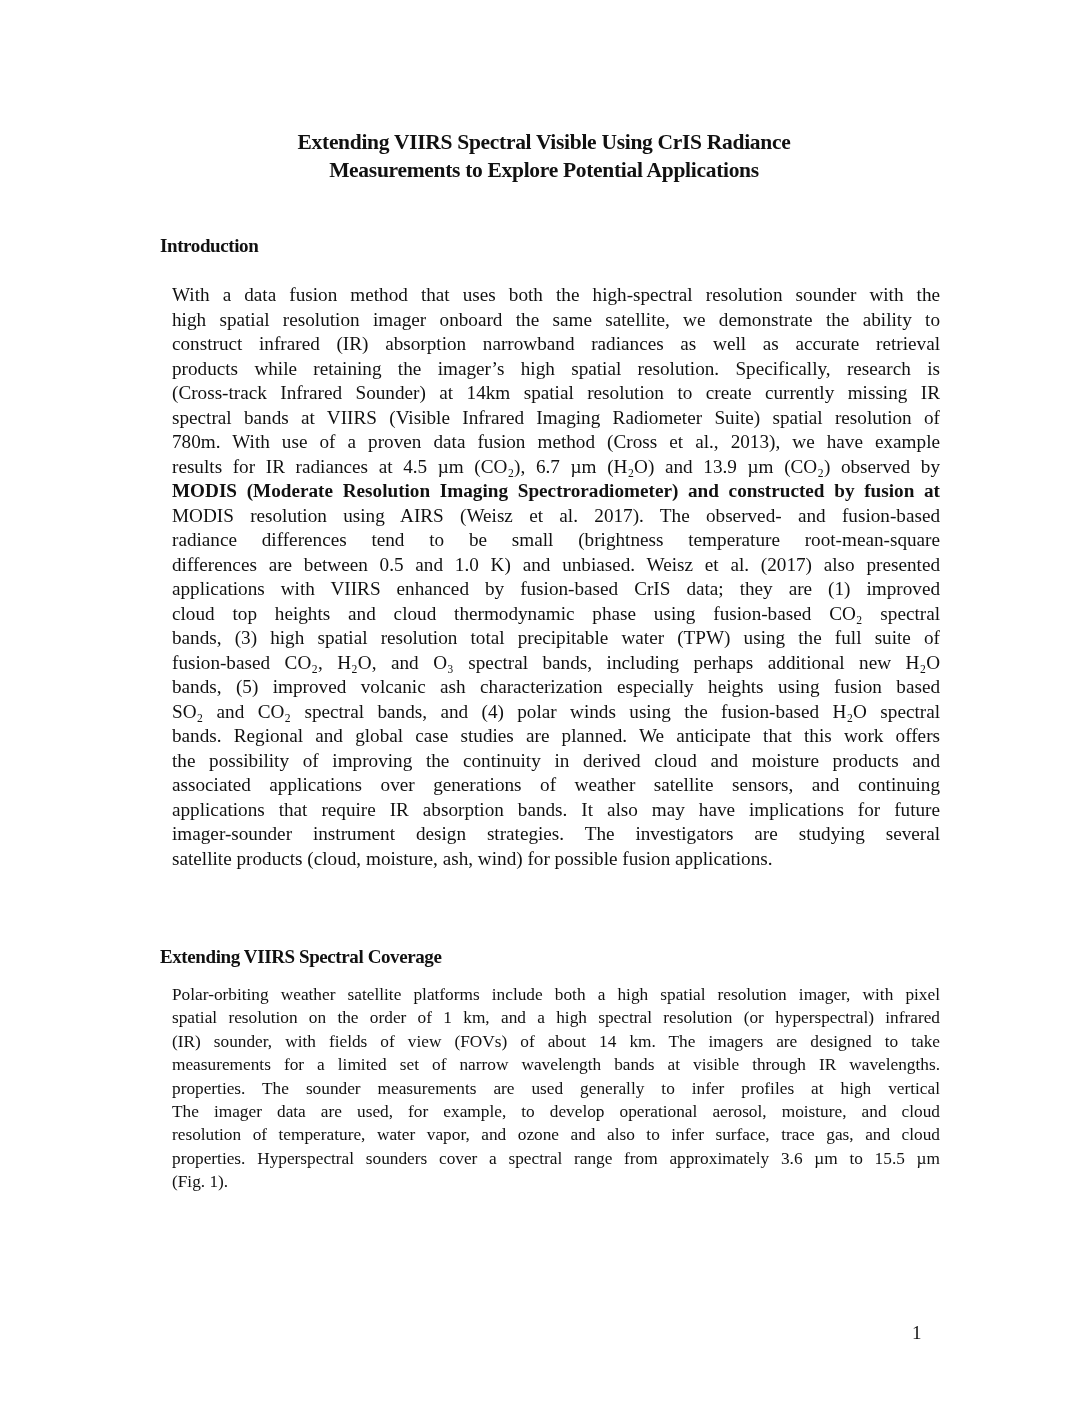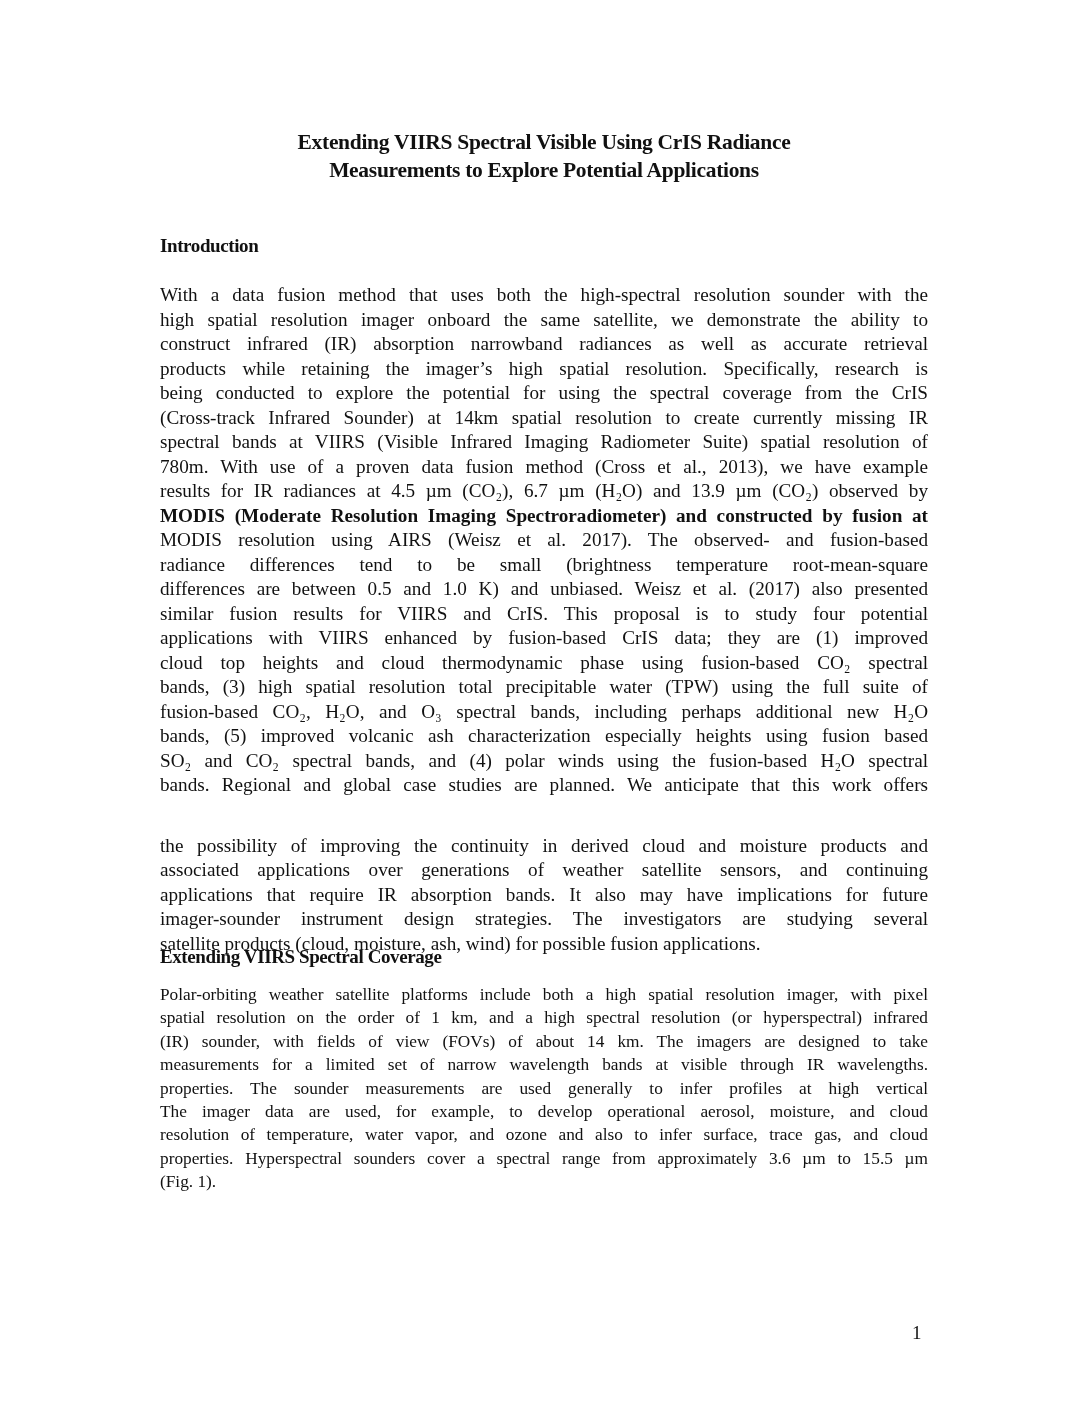"With a data fusion method" .para { left: 160px -> 172px }
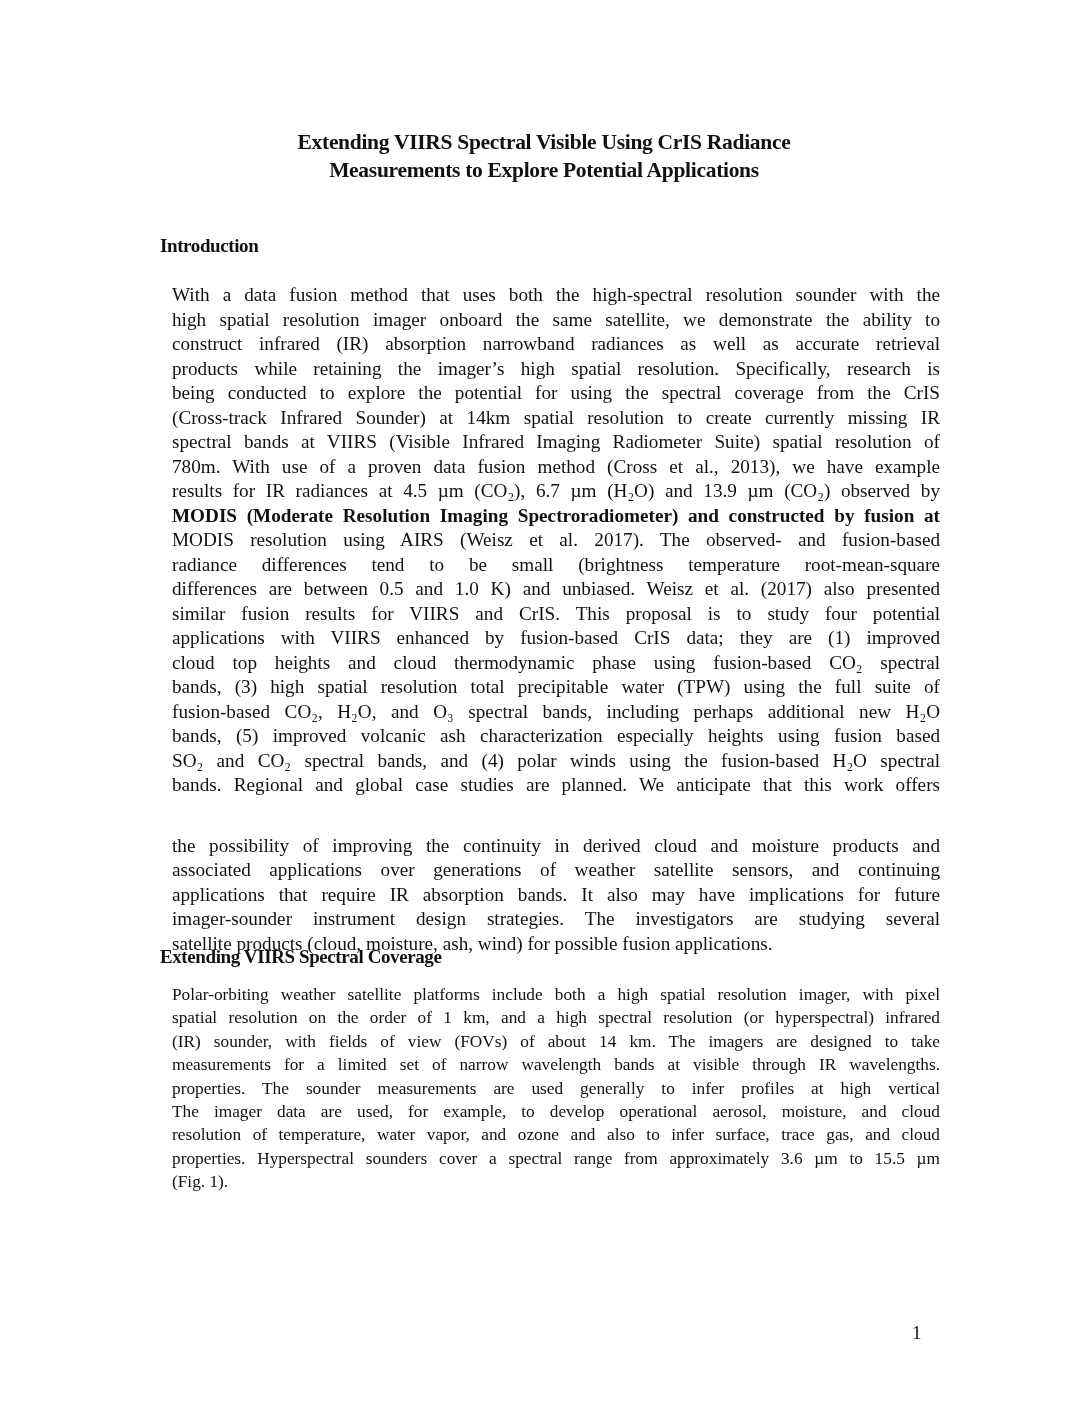"being conducted to explore the" span.ln { html: <span><span>being conducted to explore the potential for using the spectral coverage from the CrIS</span></span> -> none }
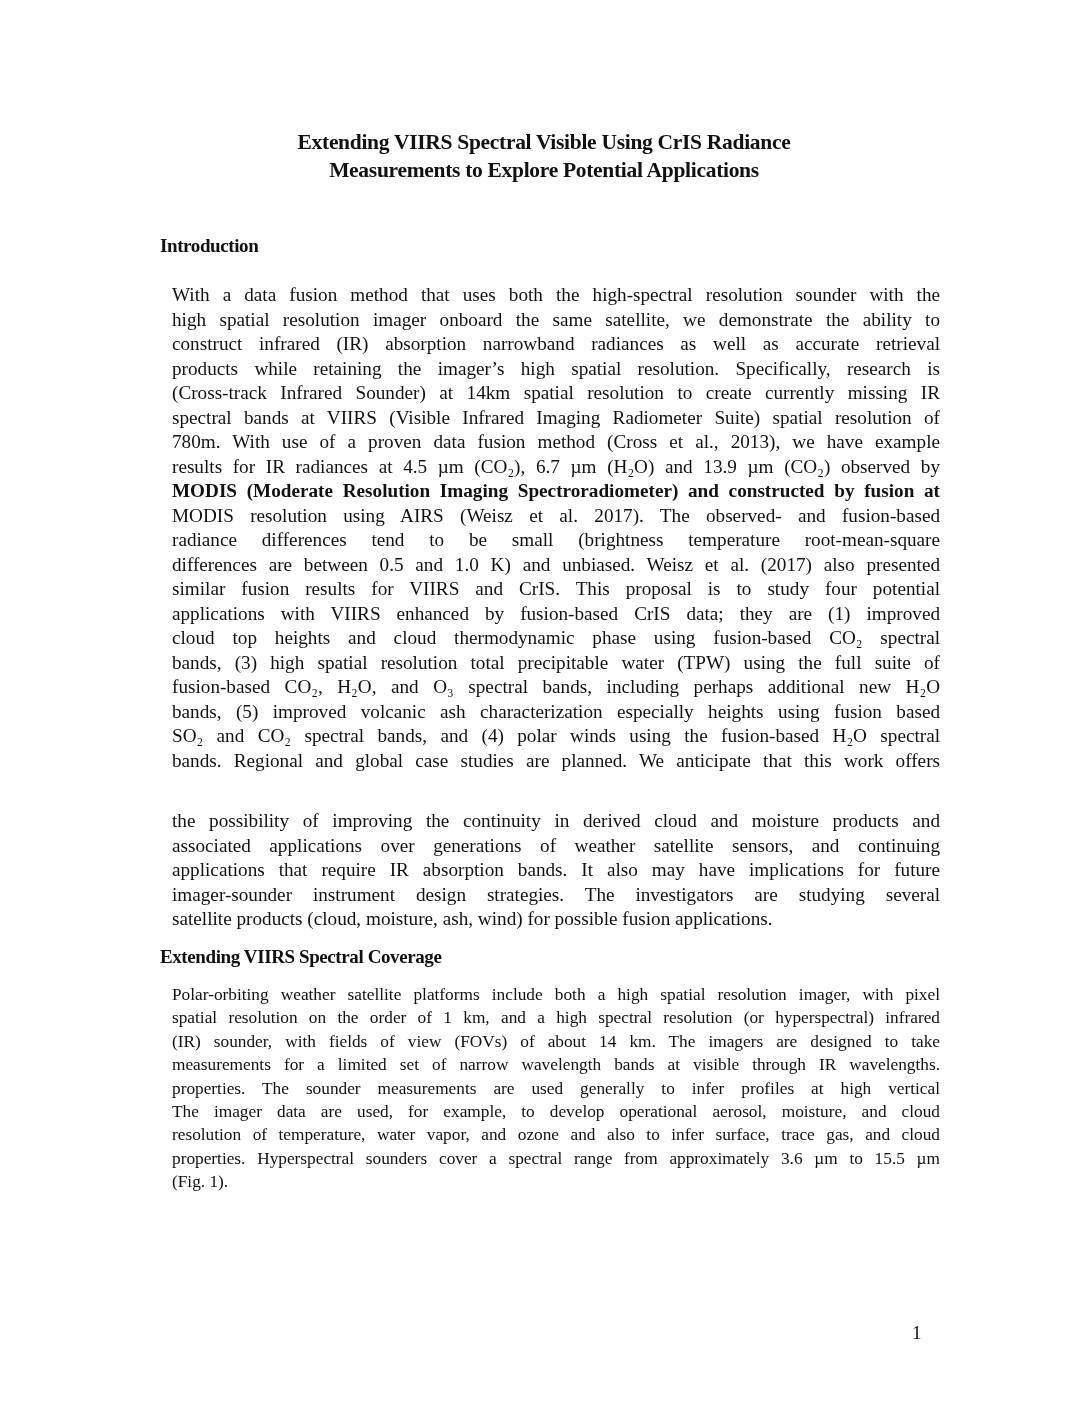"similar fusion results for VIIRS" span.ln { html: <span><span>similar fusion results for VIIRS and CrIS. This proposal is to study four potential</span></span> -> none }
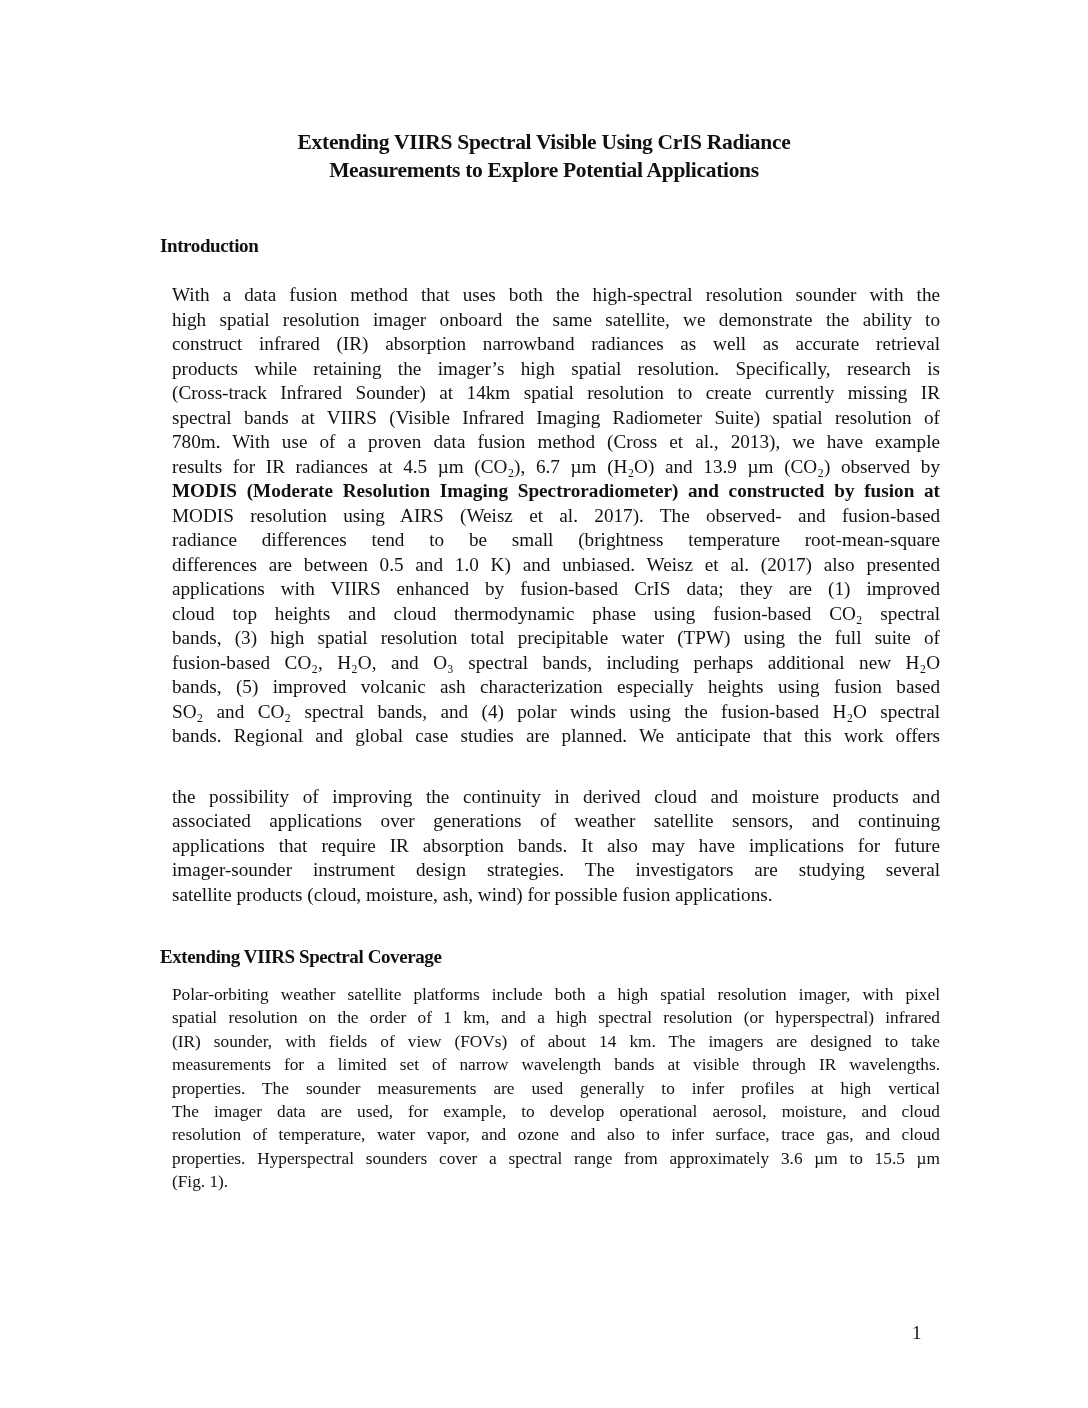"the possibility of improving the" span.ln { margin-top: 36px -> none }
